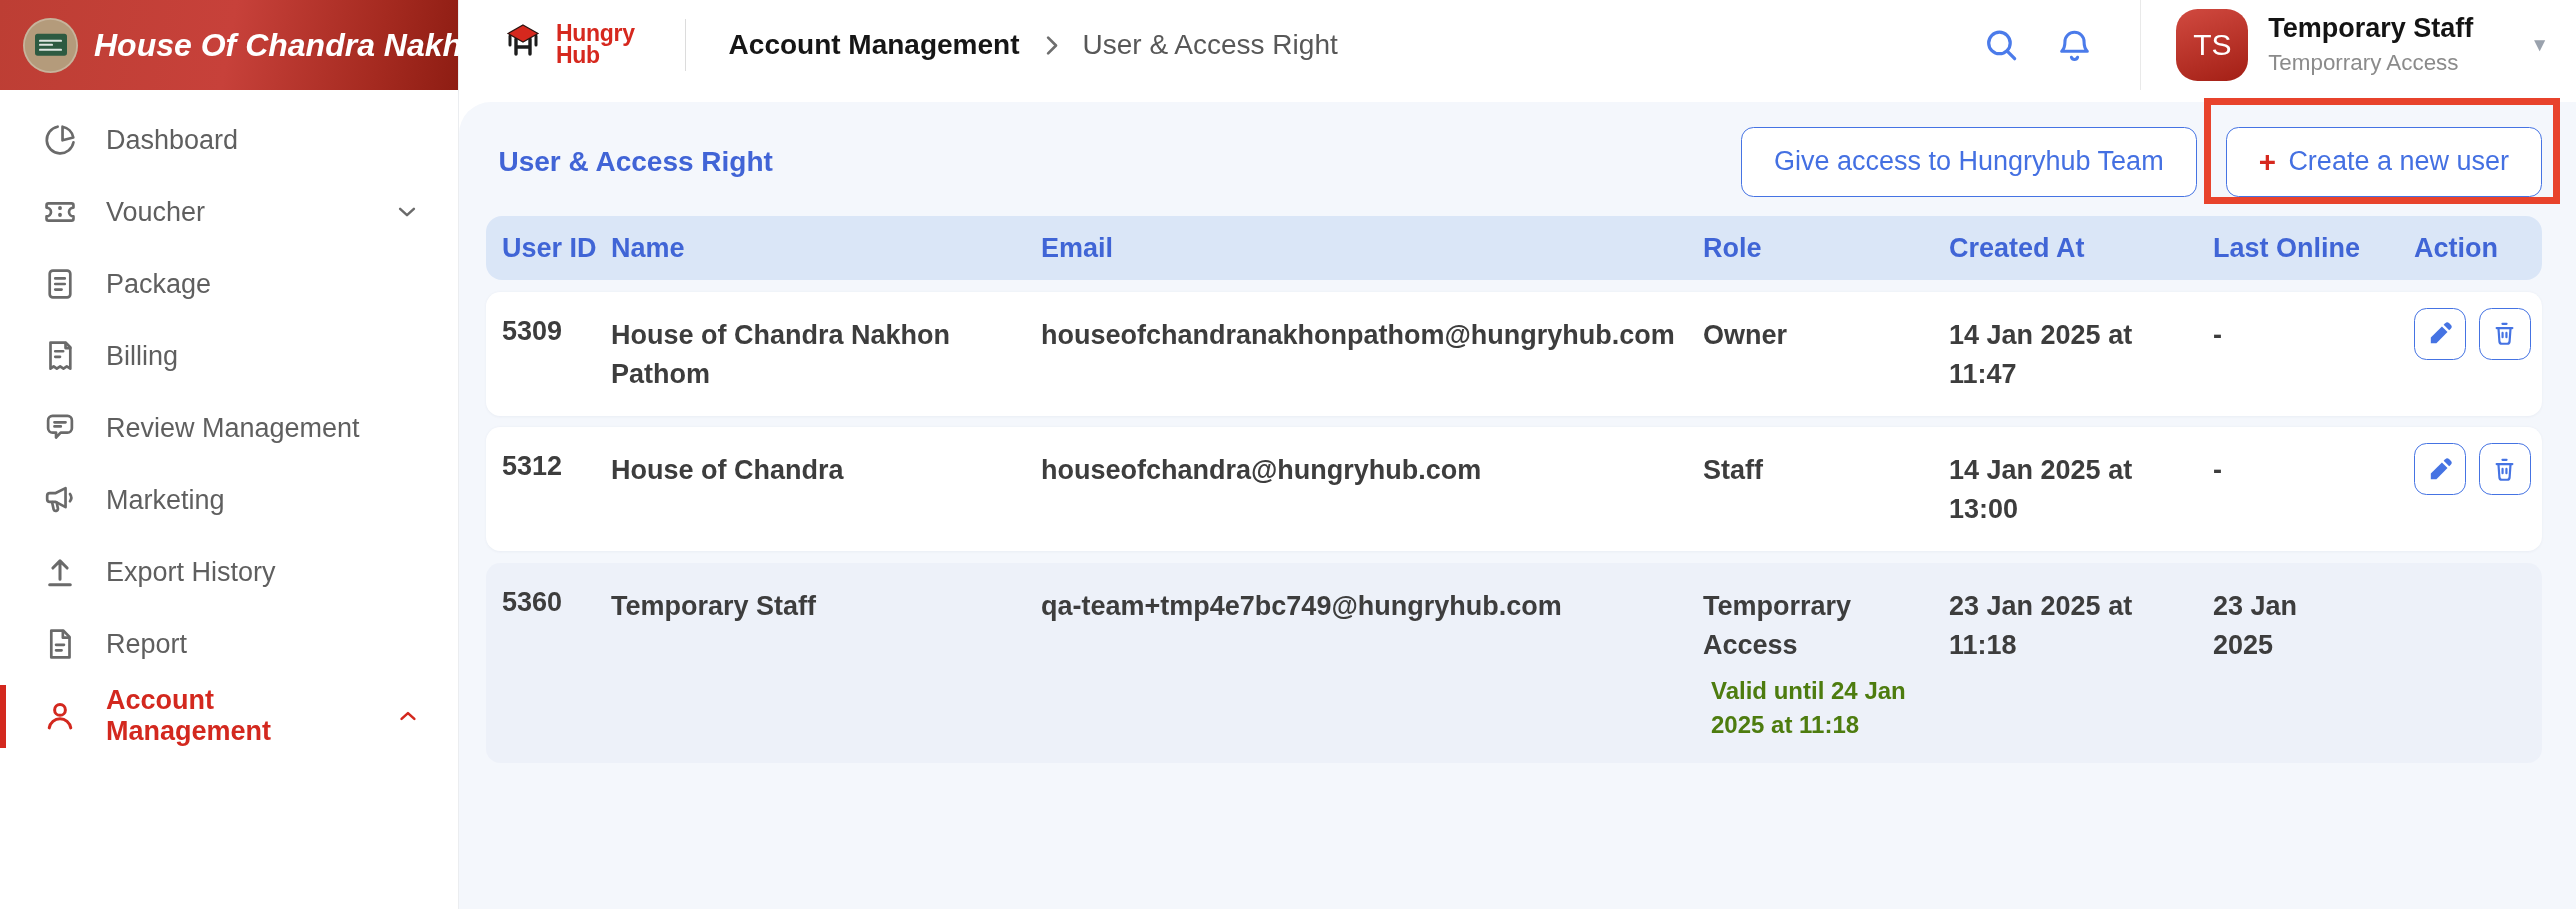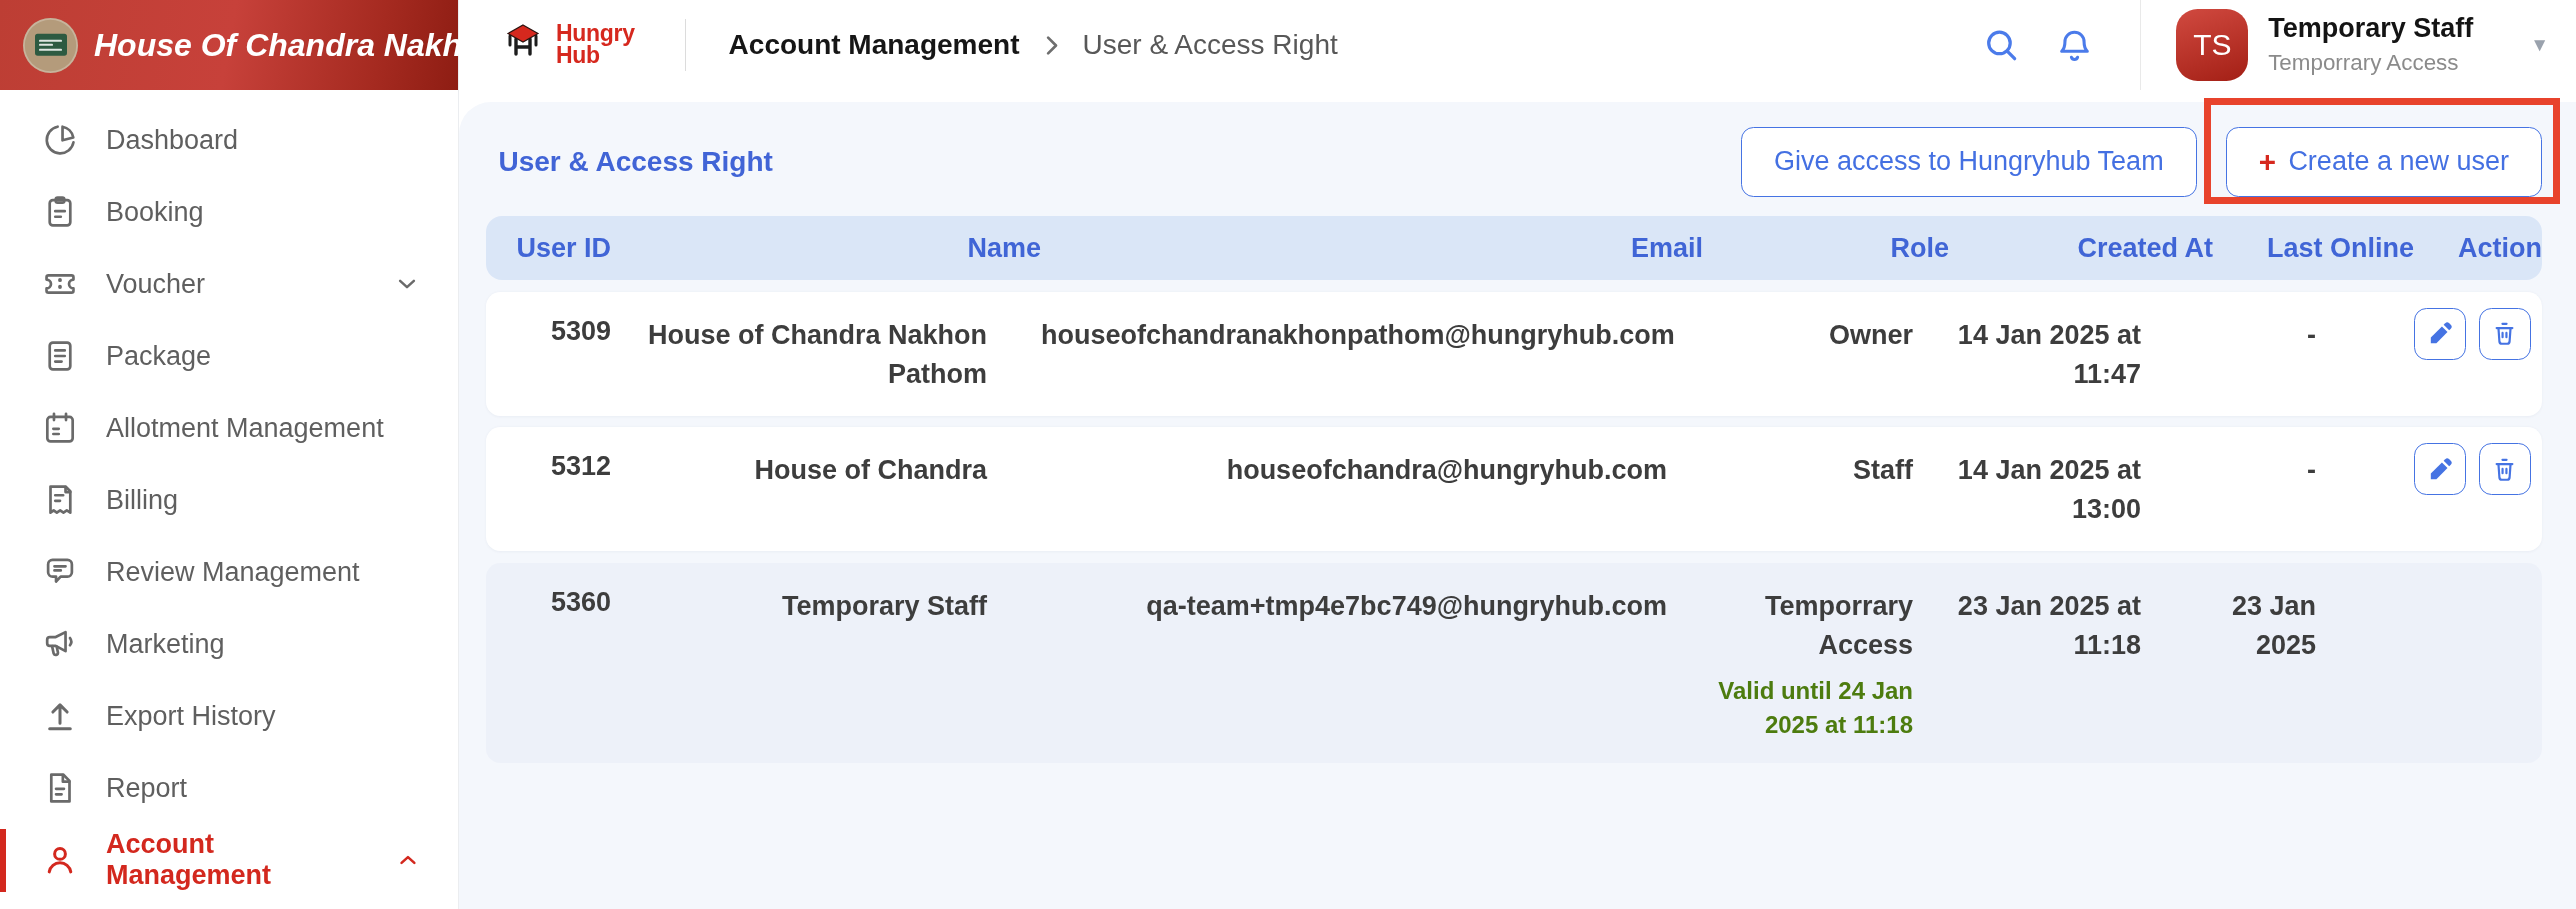"Booking" div.sb-item { html: <div> <svg> <rect></rect> <rect></rect> <path></path> </svg> <span>Booking</span> </div> -> none }
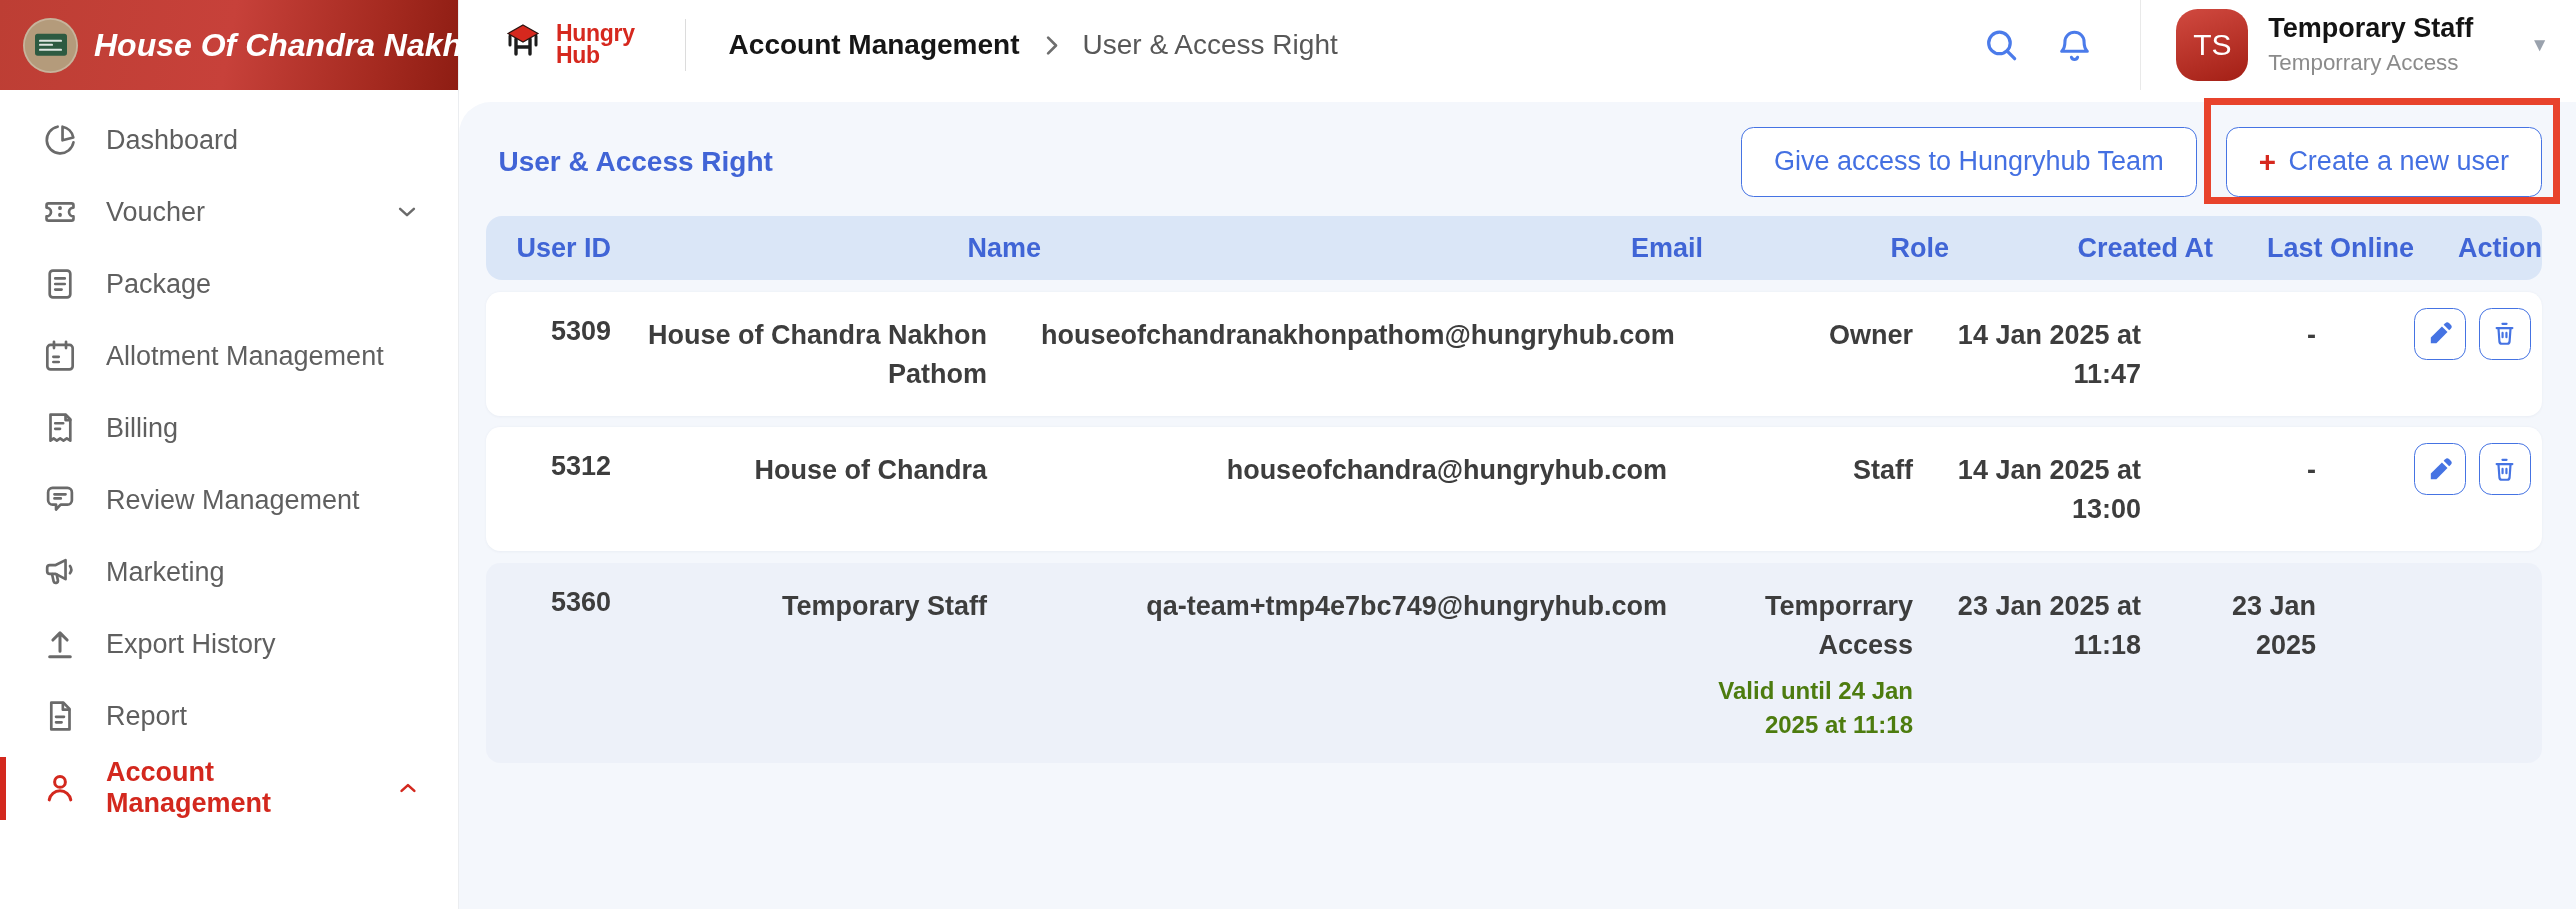"User ID" .table { text-align: right -> none }
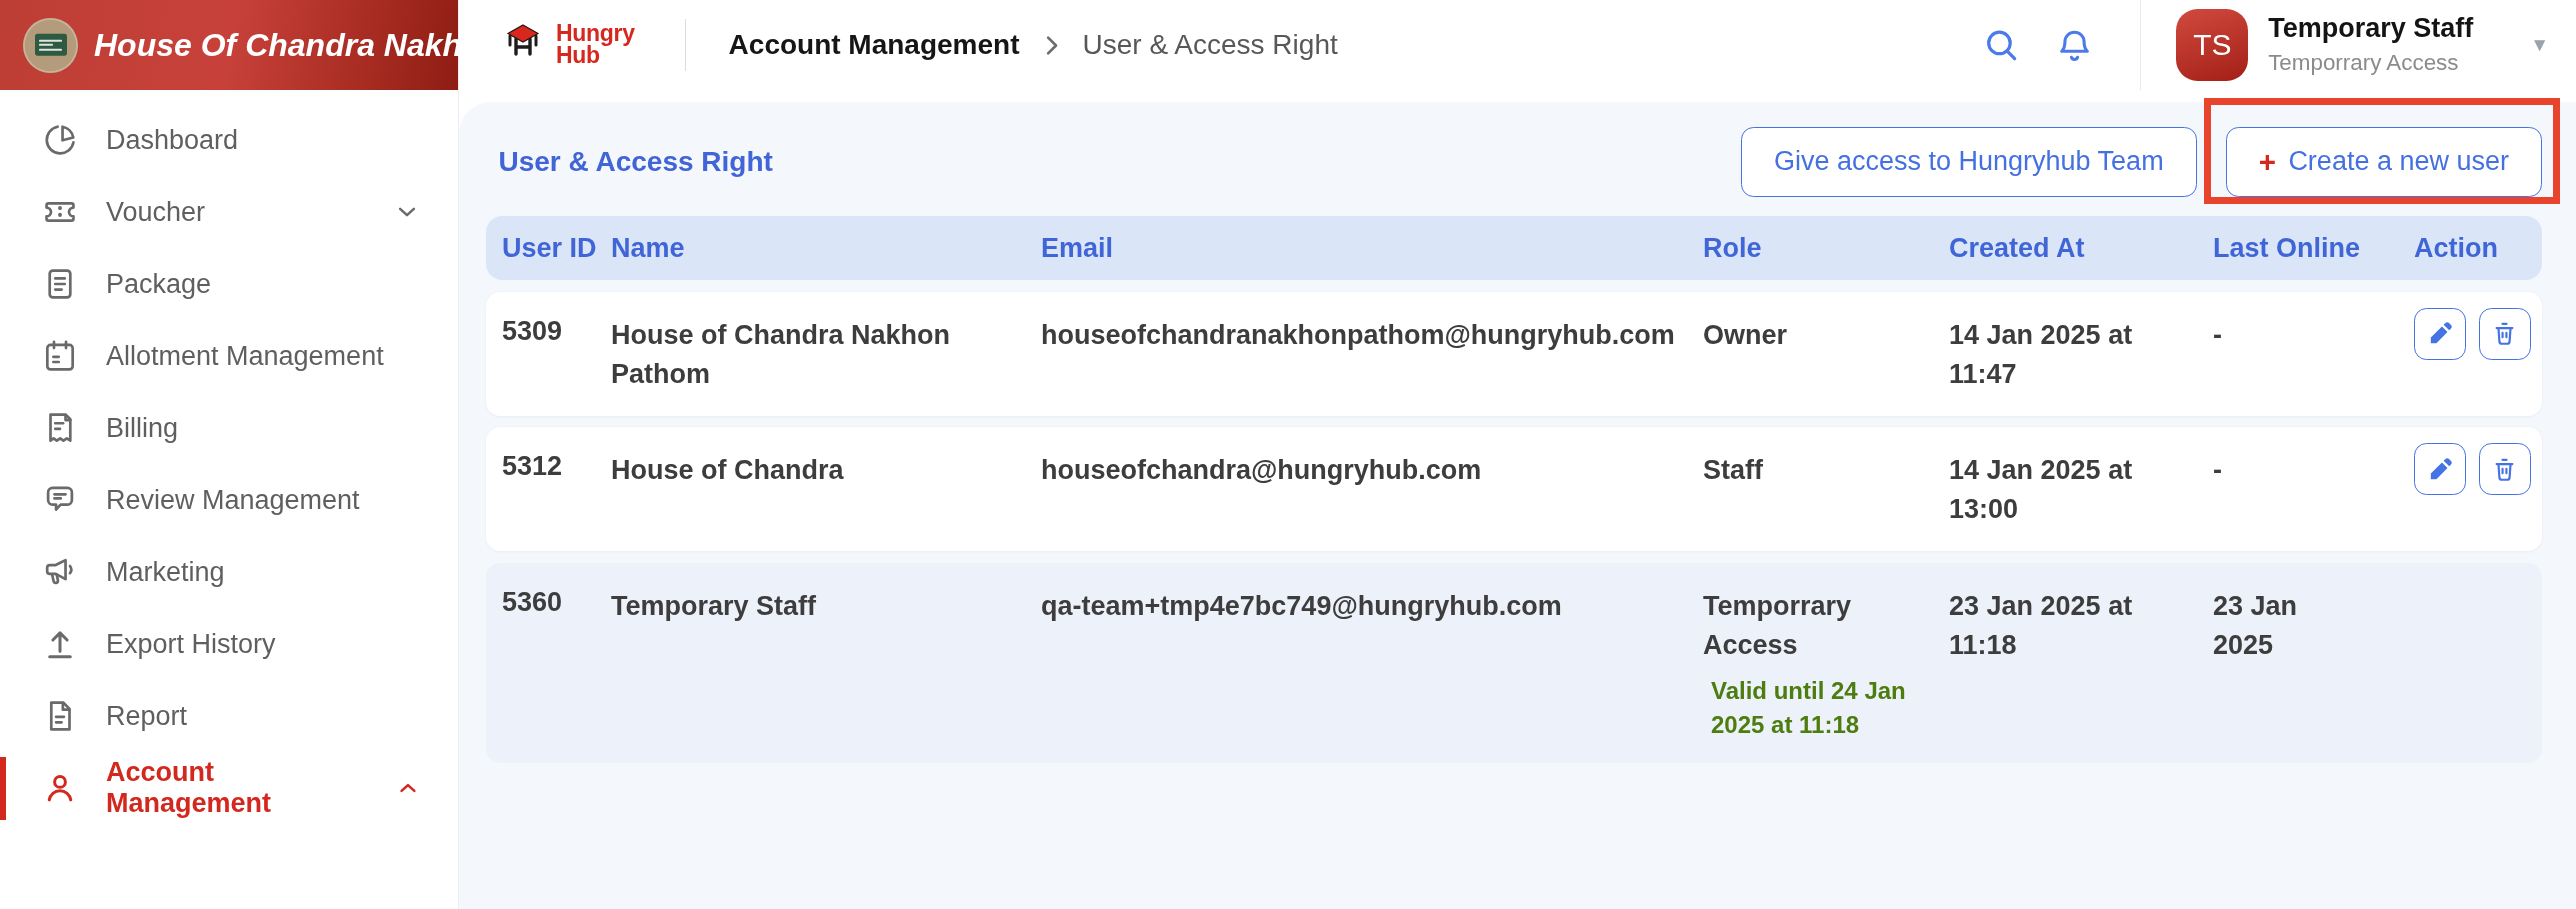"Allotment Management" div.sb-item { html: <div> <svg> <rect></rect> <path></path> <path></path> </svg> <span>Allotment Management</span> </div> -> none }
